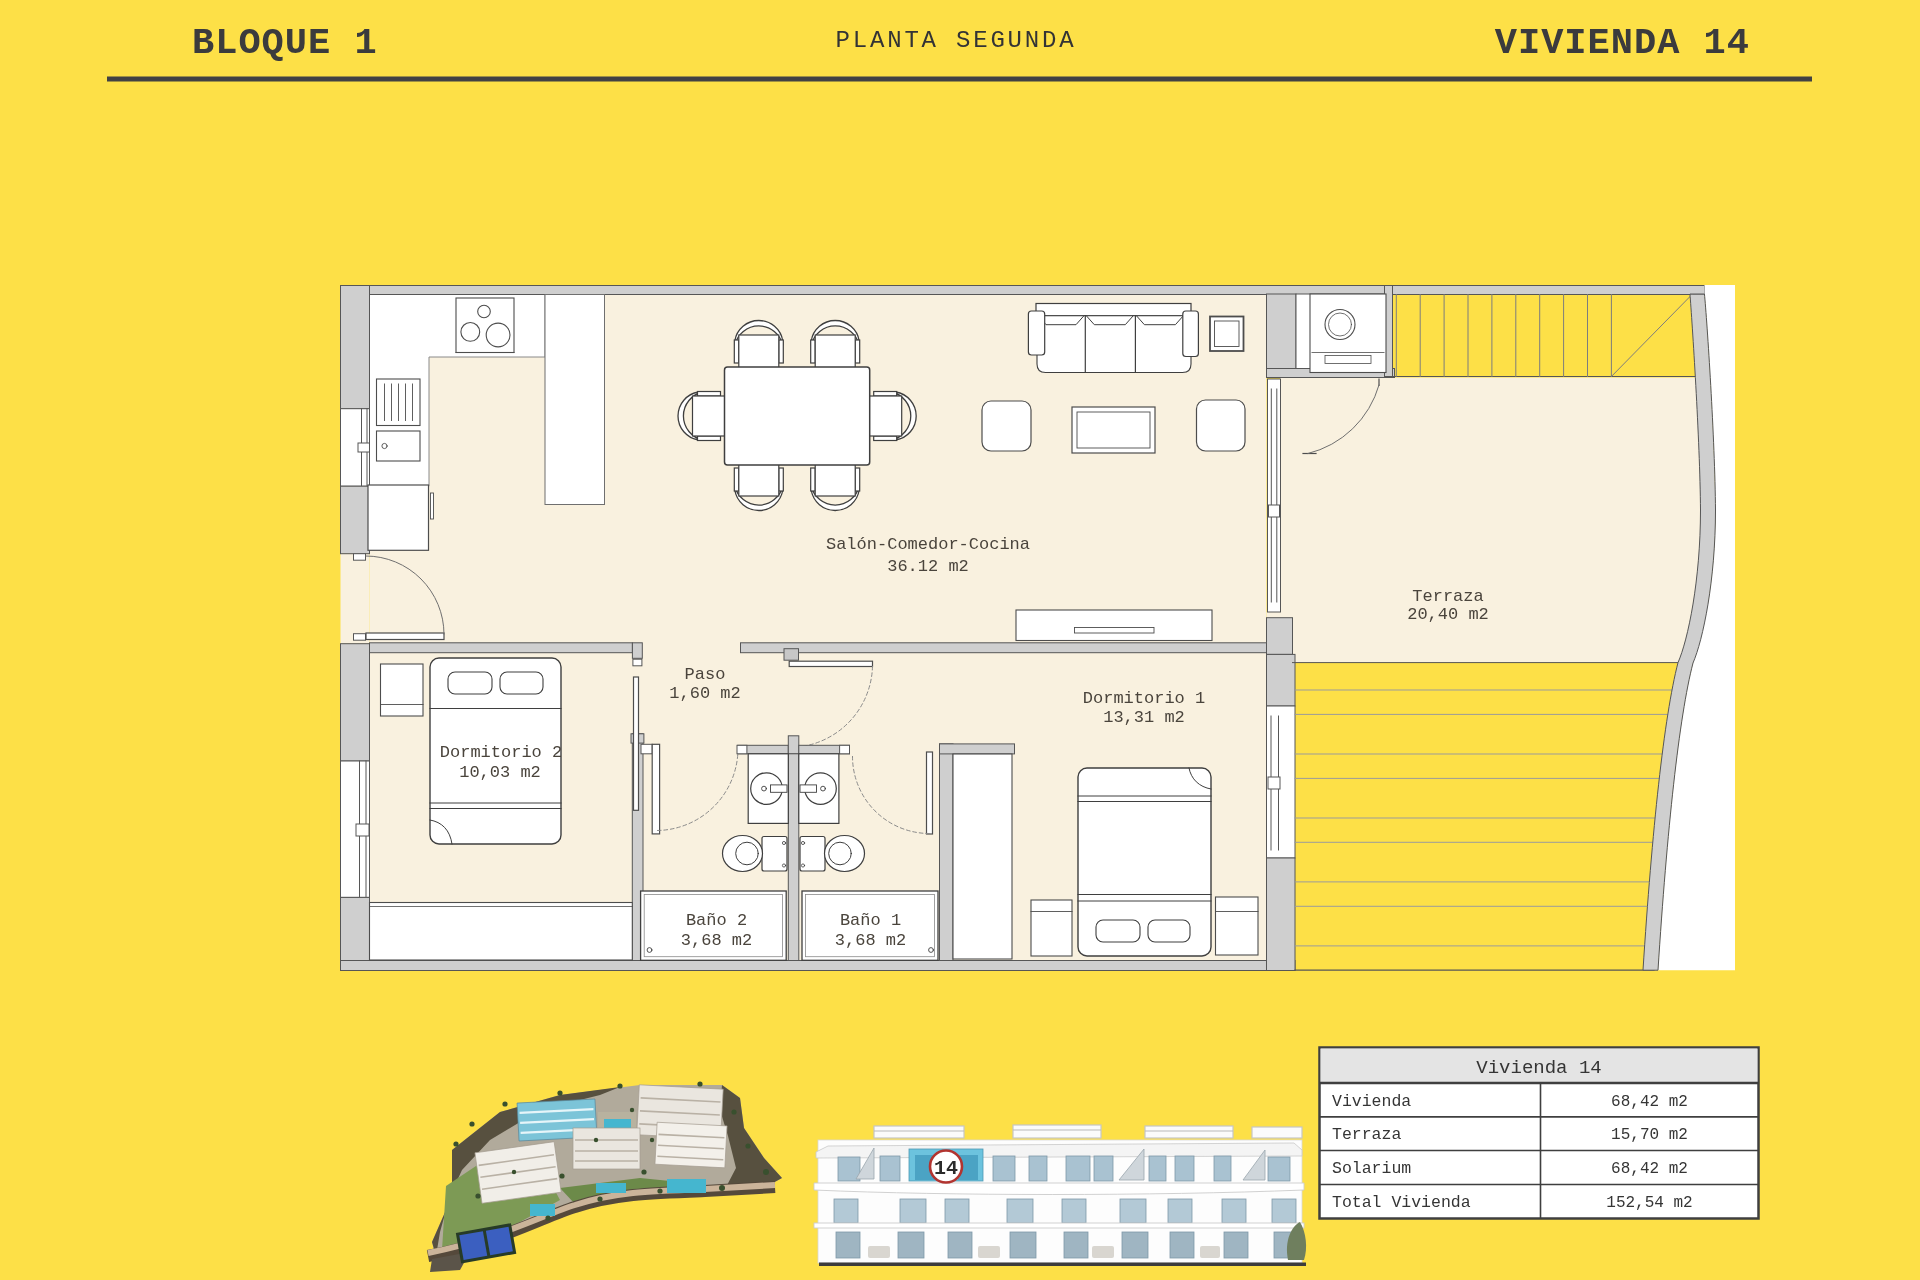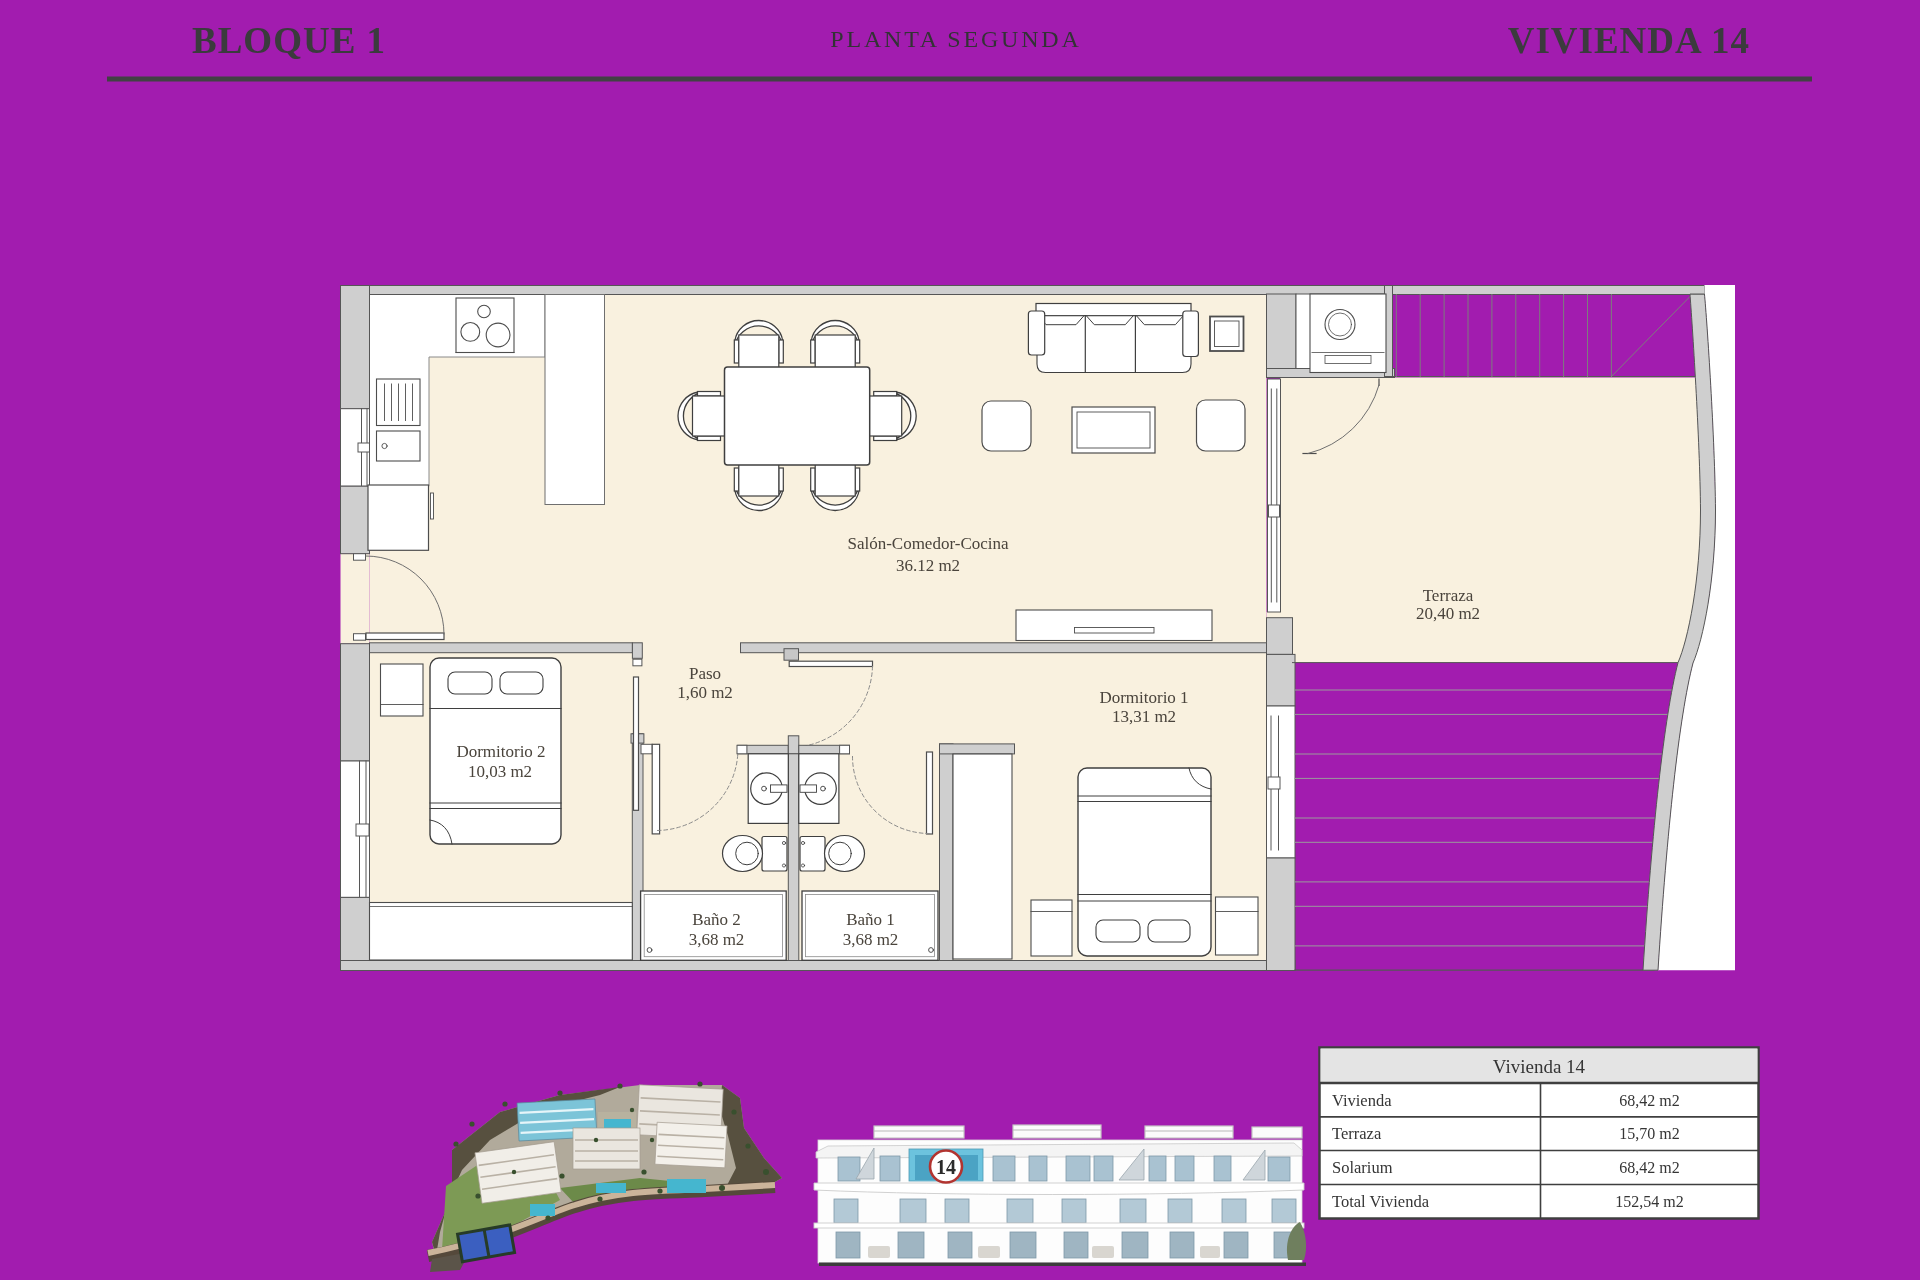"BLOQUE 1" #page { background: #a21caf -> #fde047; font-family: Liberation Serif, serif -> Liberation Mono, monospace }
